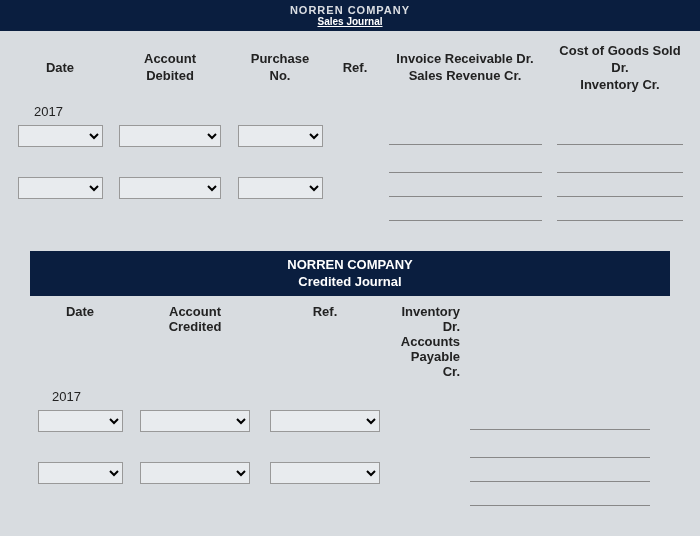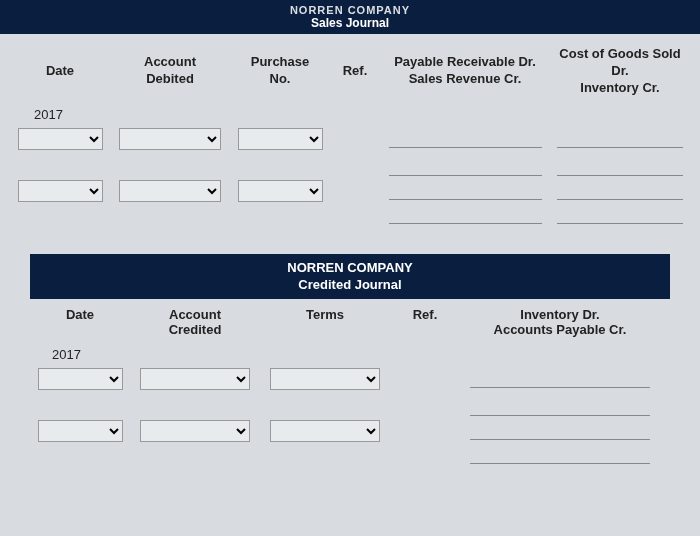"Sales Journal" .header-bar .title { font-size: 12px -> 10px; text-decoration: none -> underline }
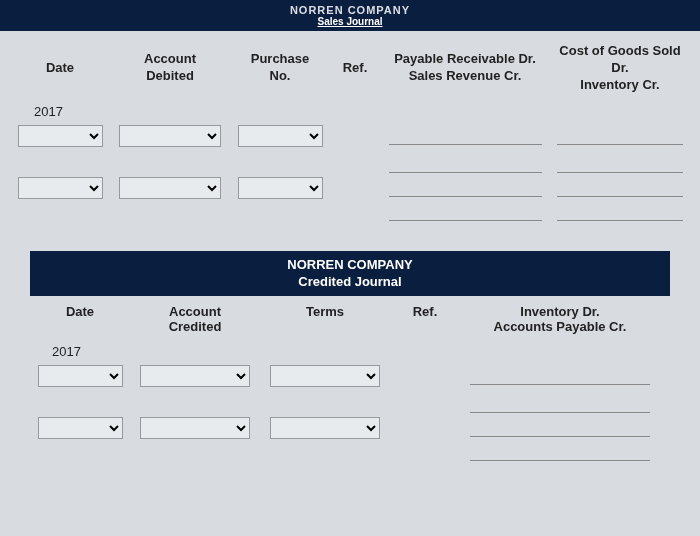"Payable Receivable Dr." div { text: Payable -> Invoice }
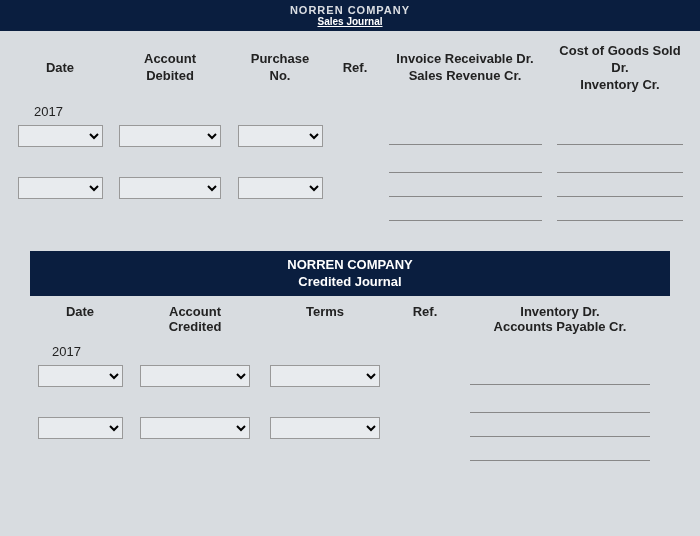"Terms" div { html: <div>Terms</div> -> none }
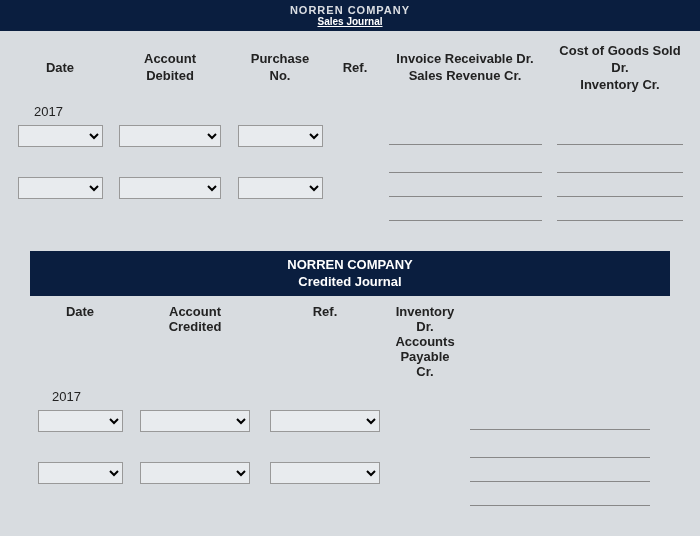"Inventory Dr." div { text-align: none -> right }
